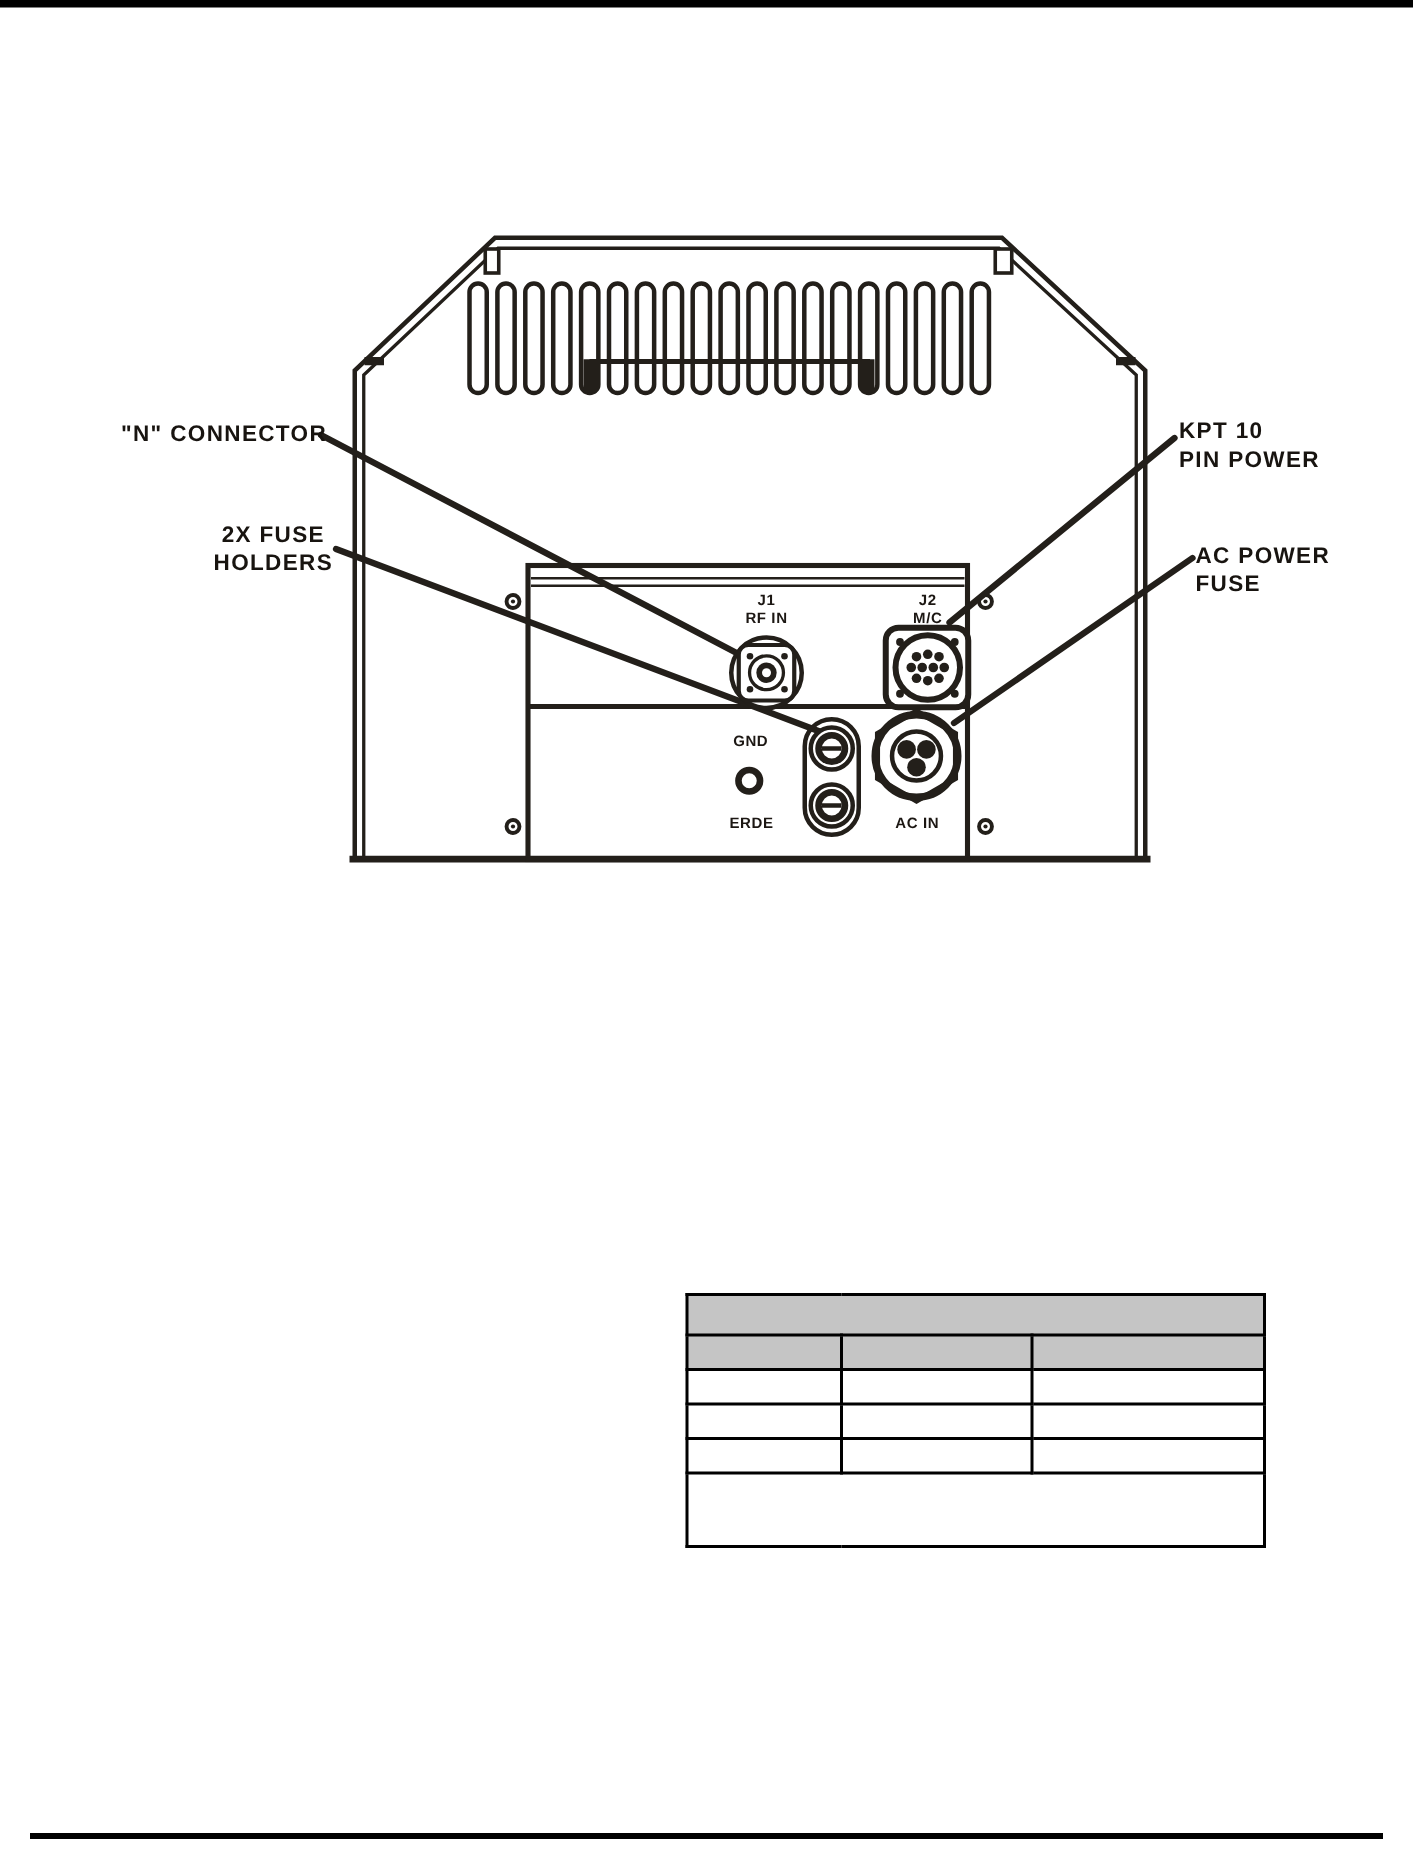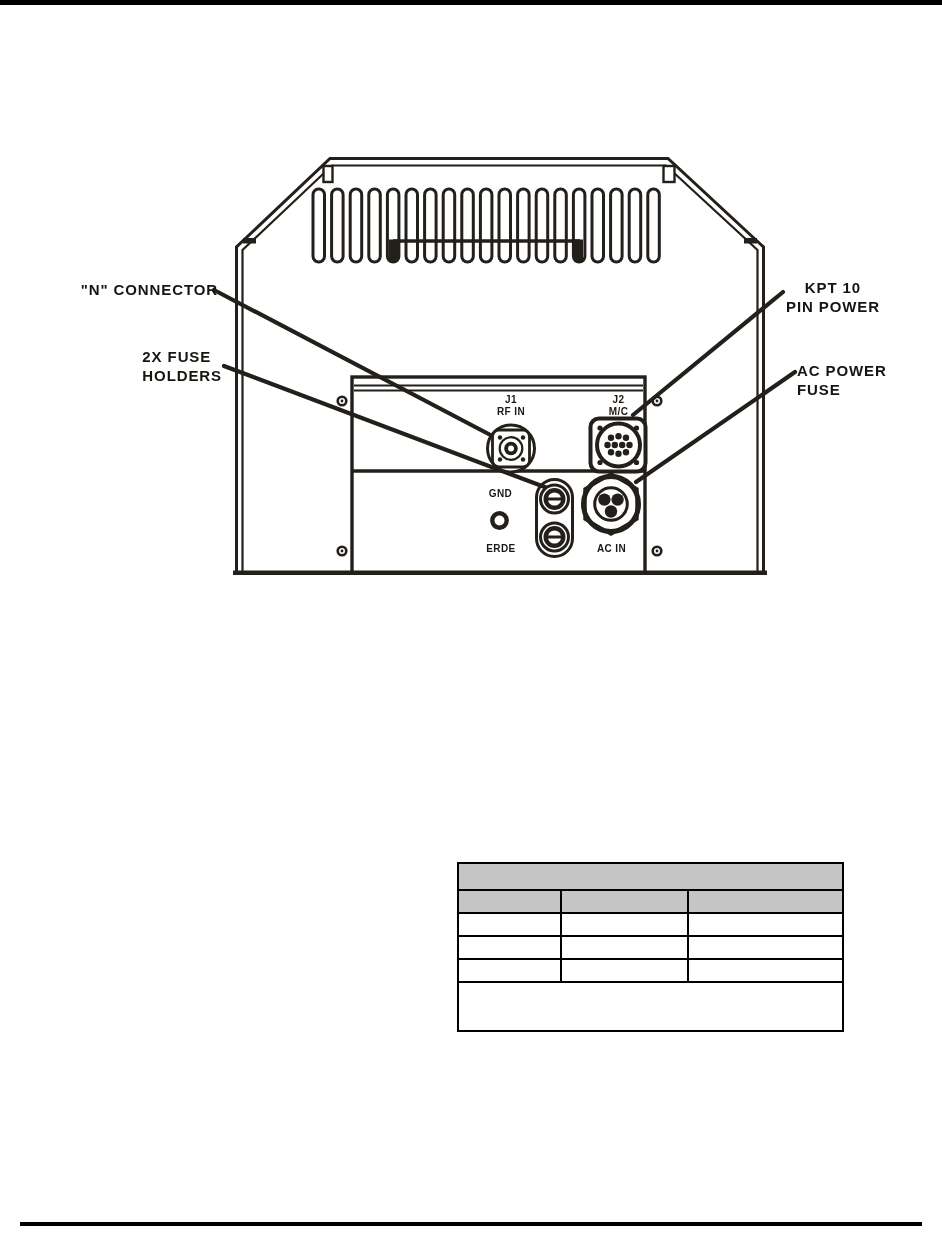"KPT 10" #callout-kpt { text-align: center -> left }
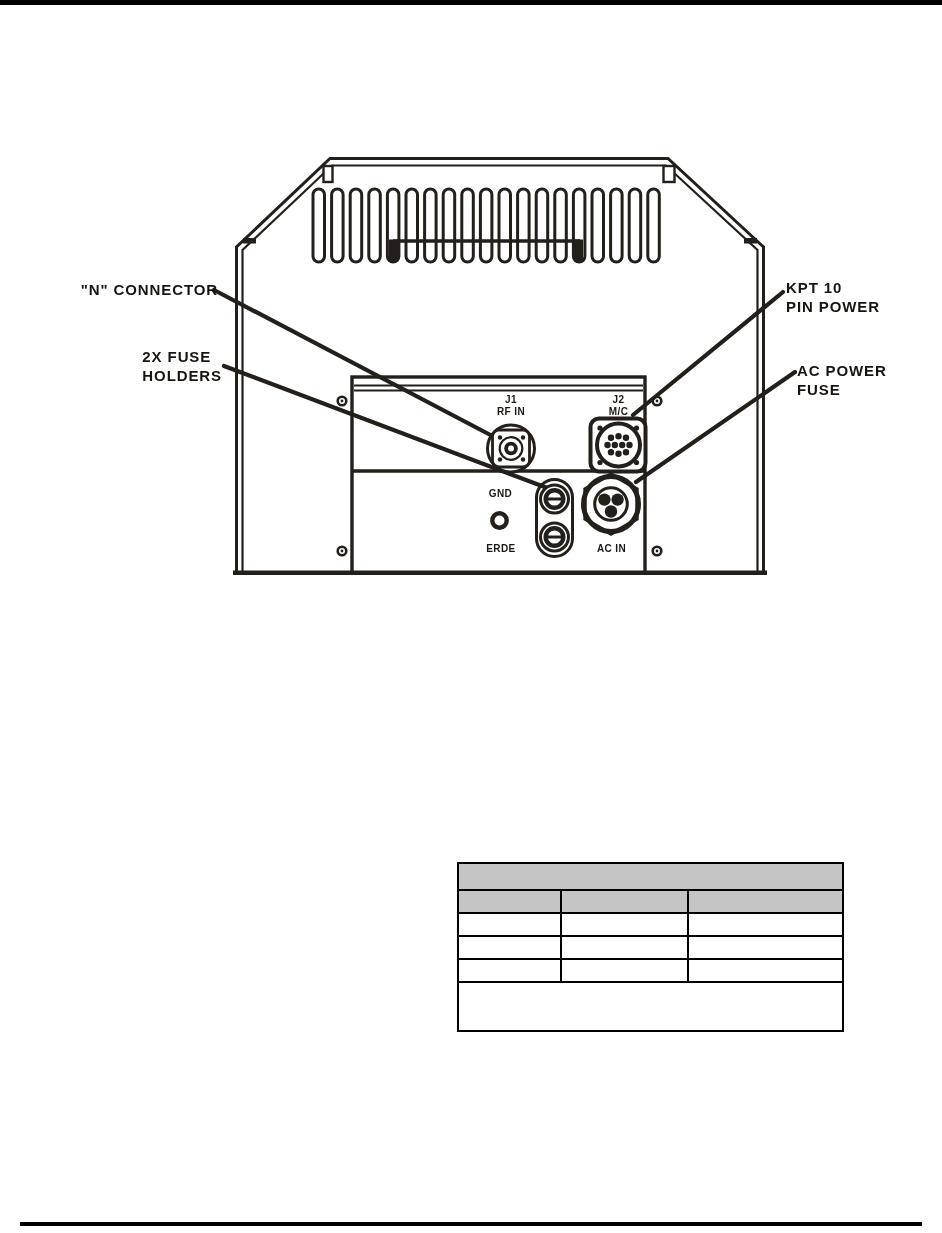"2X FUSE" #callout-fuse { text-align: left -> center }
